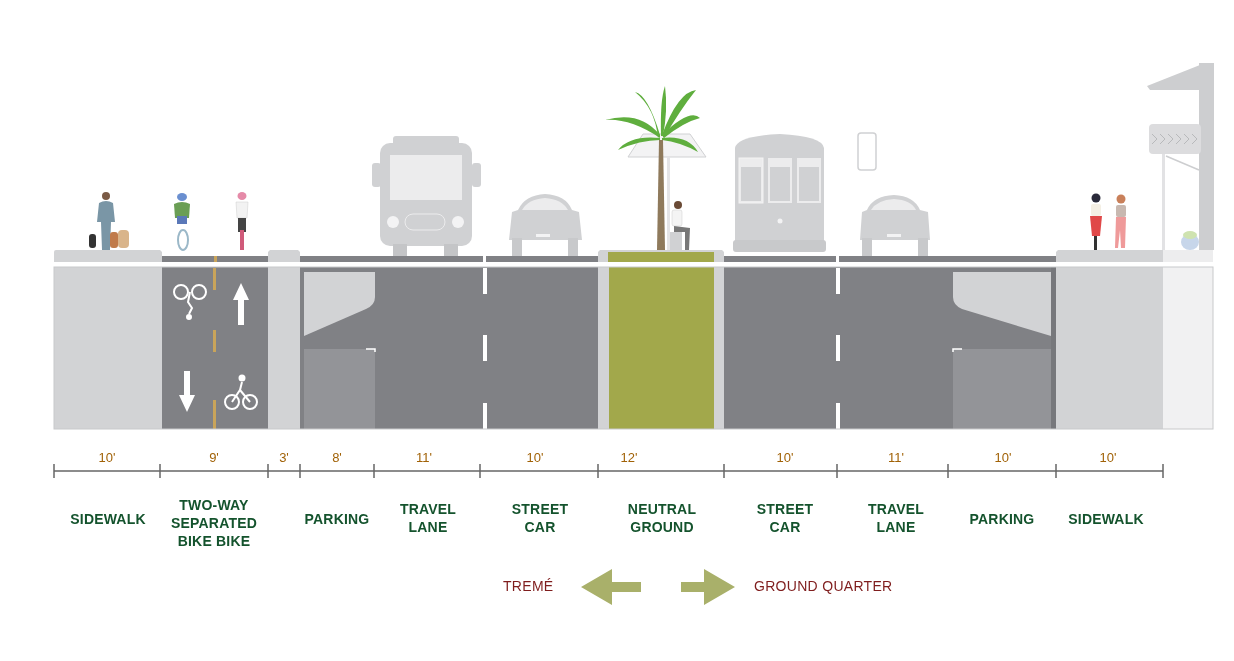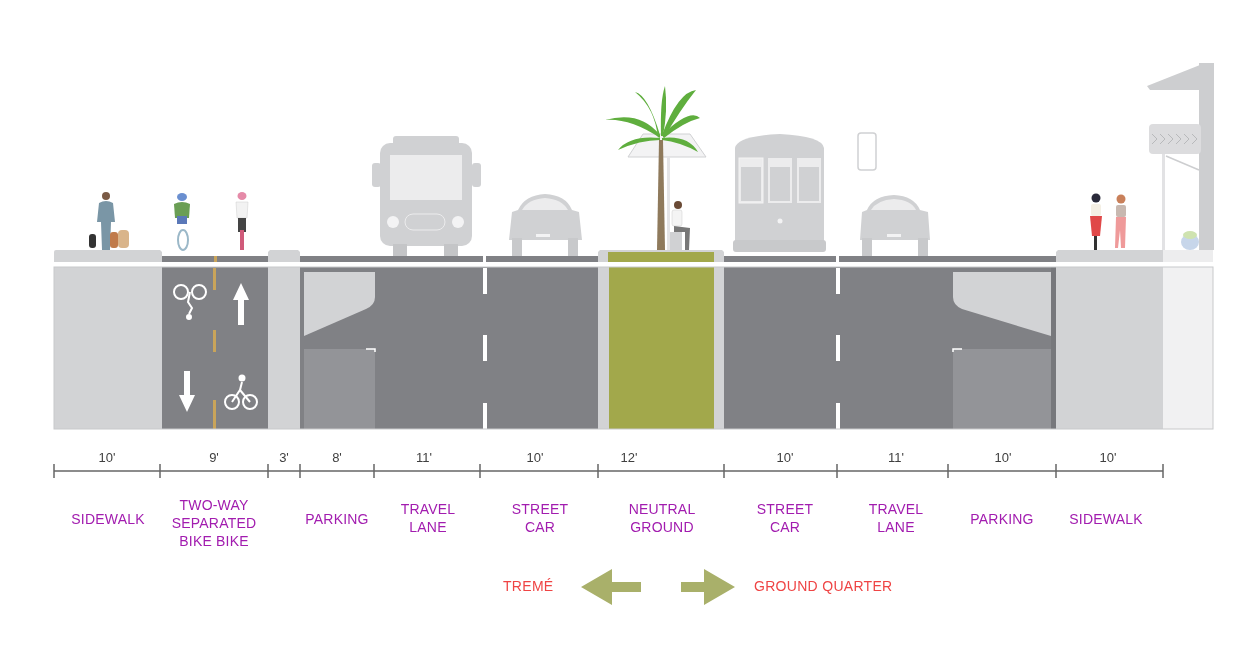"10'" .dim-label { color: #404040 -> #a16207 }
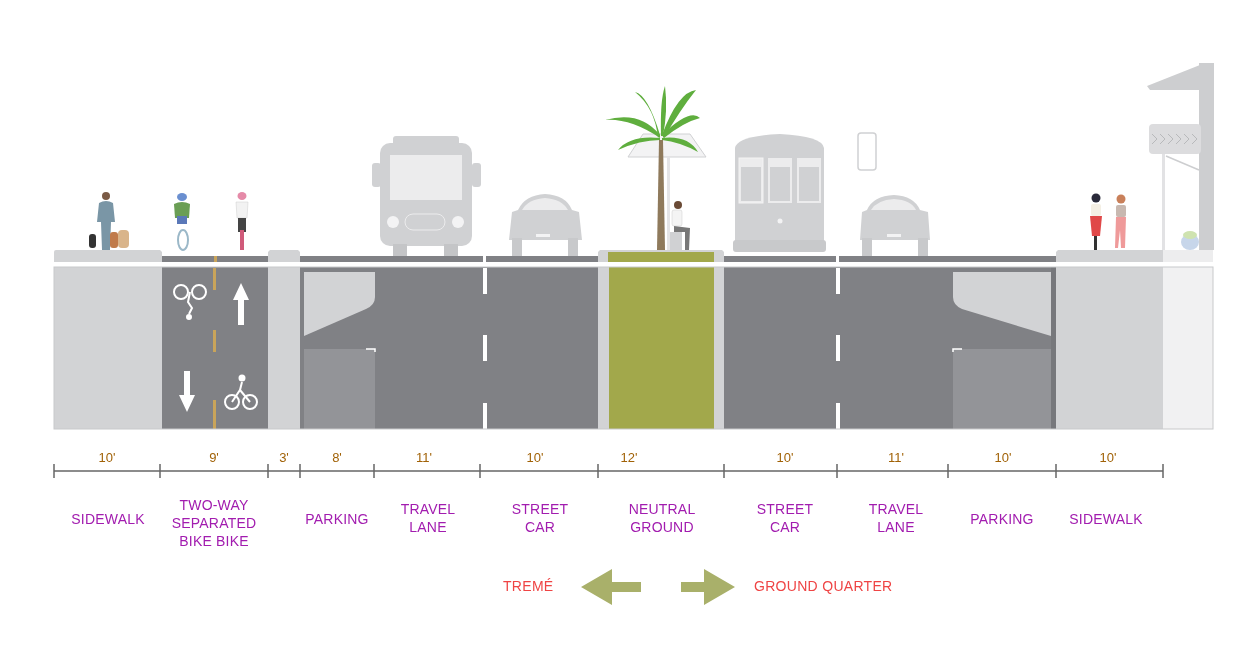"TWO-WAY" .seg-label { color: #a21caf -> #14532d; font-weight: none -> bold }
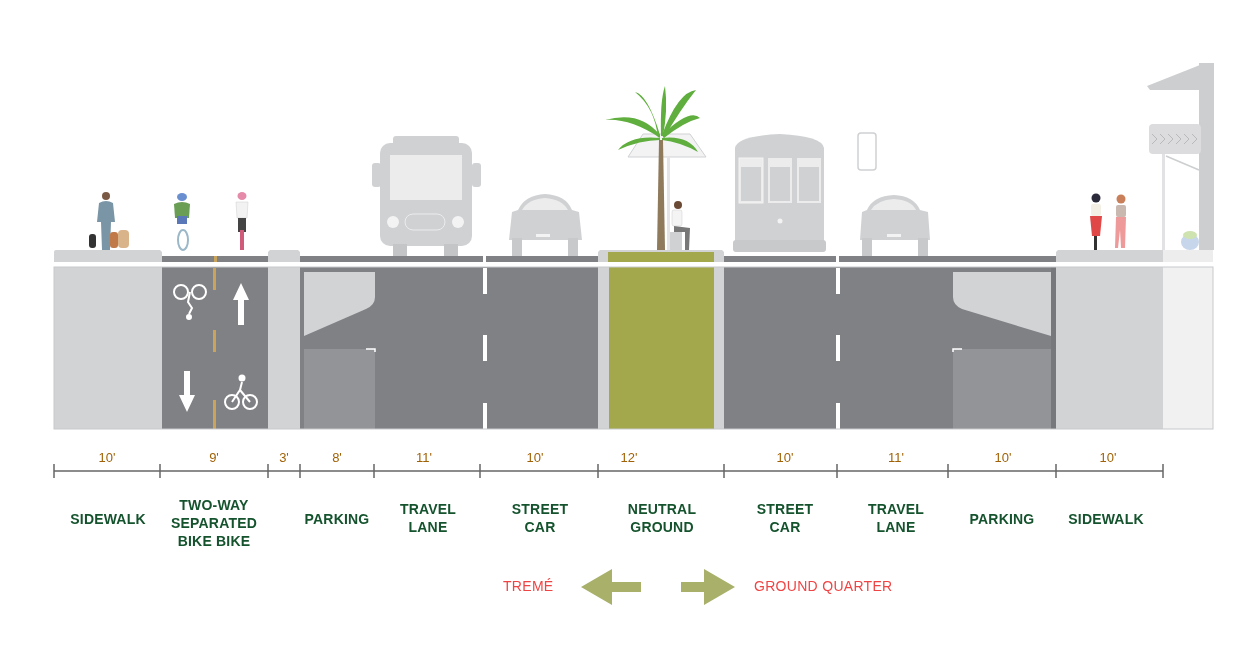"TREMÉ" .dir-label { color: #ef4444 -> #7f1d1d }
